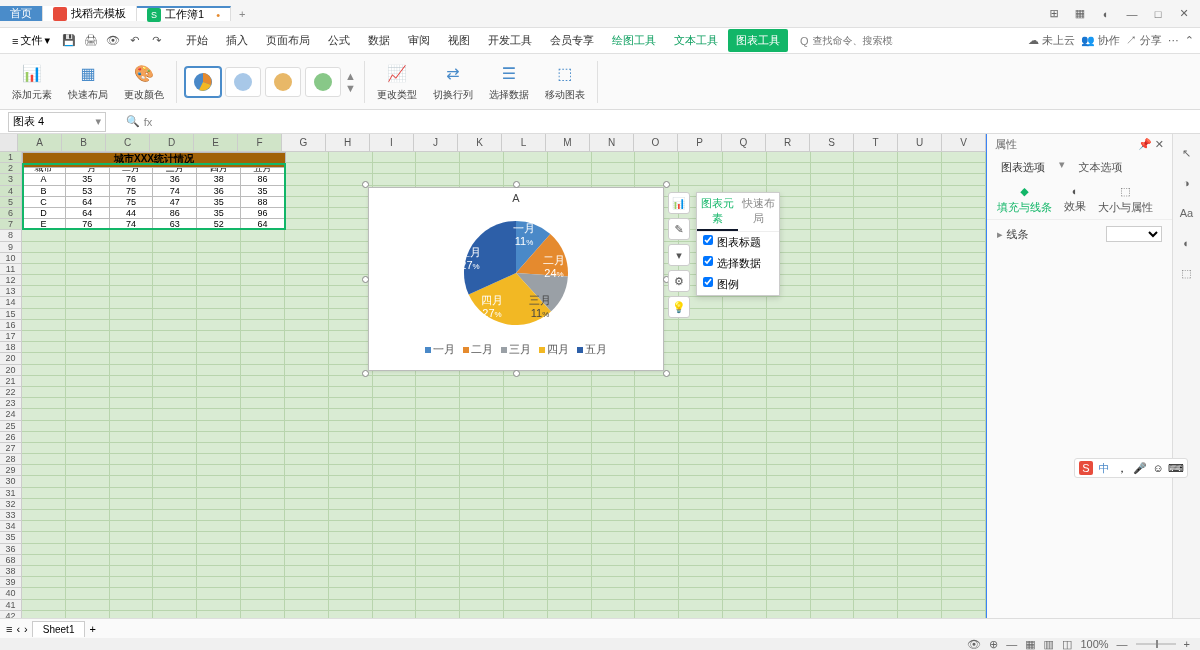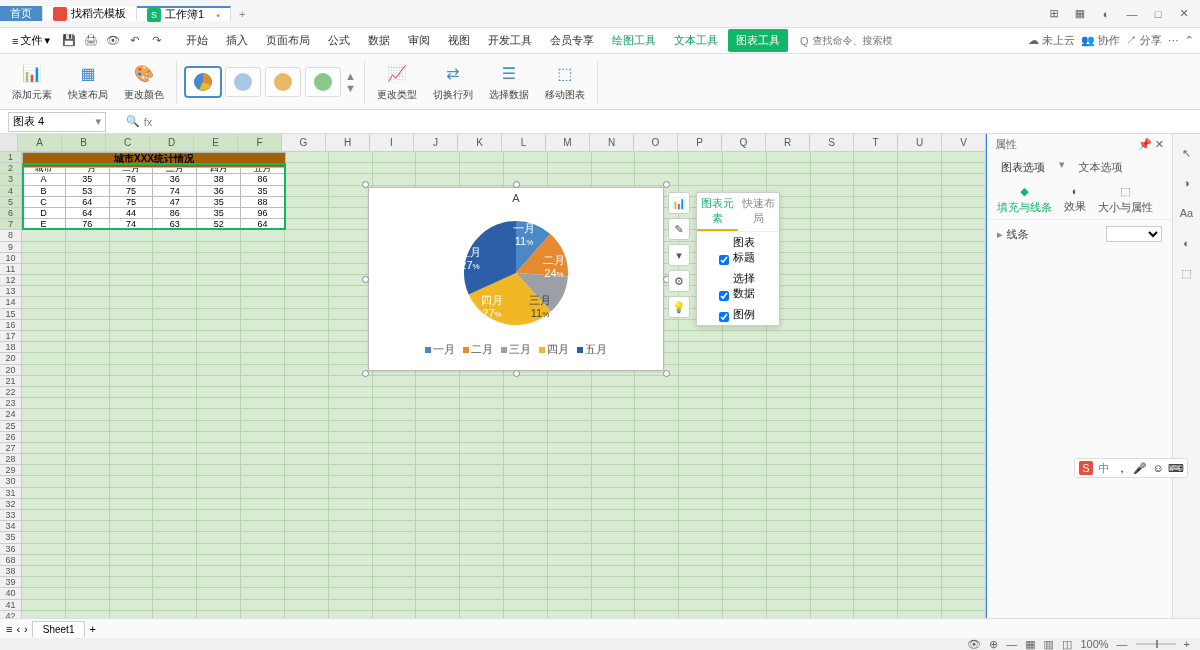"图表元素" .cp-tab.active { border-bottom: 2px solid #eab308 -> 2px solid #0f172a }
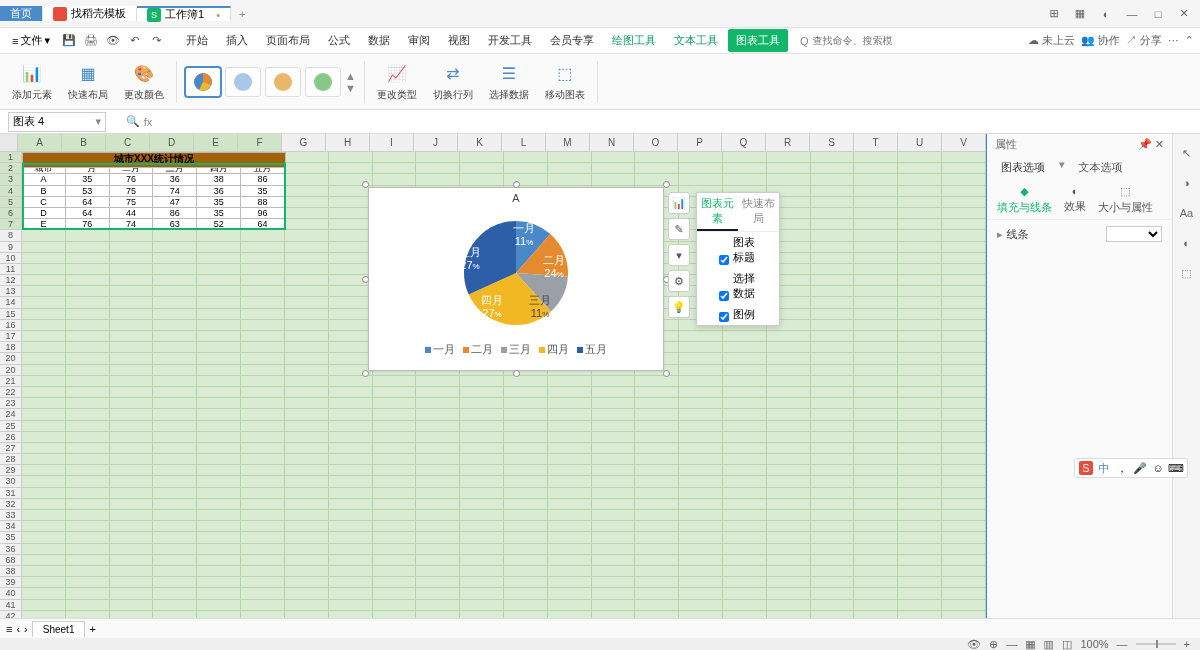"图表标题" .cp-item { align-items: flex-end -> flex-start; padding: 3px 22px -> 3px 6px }
